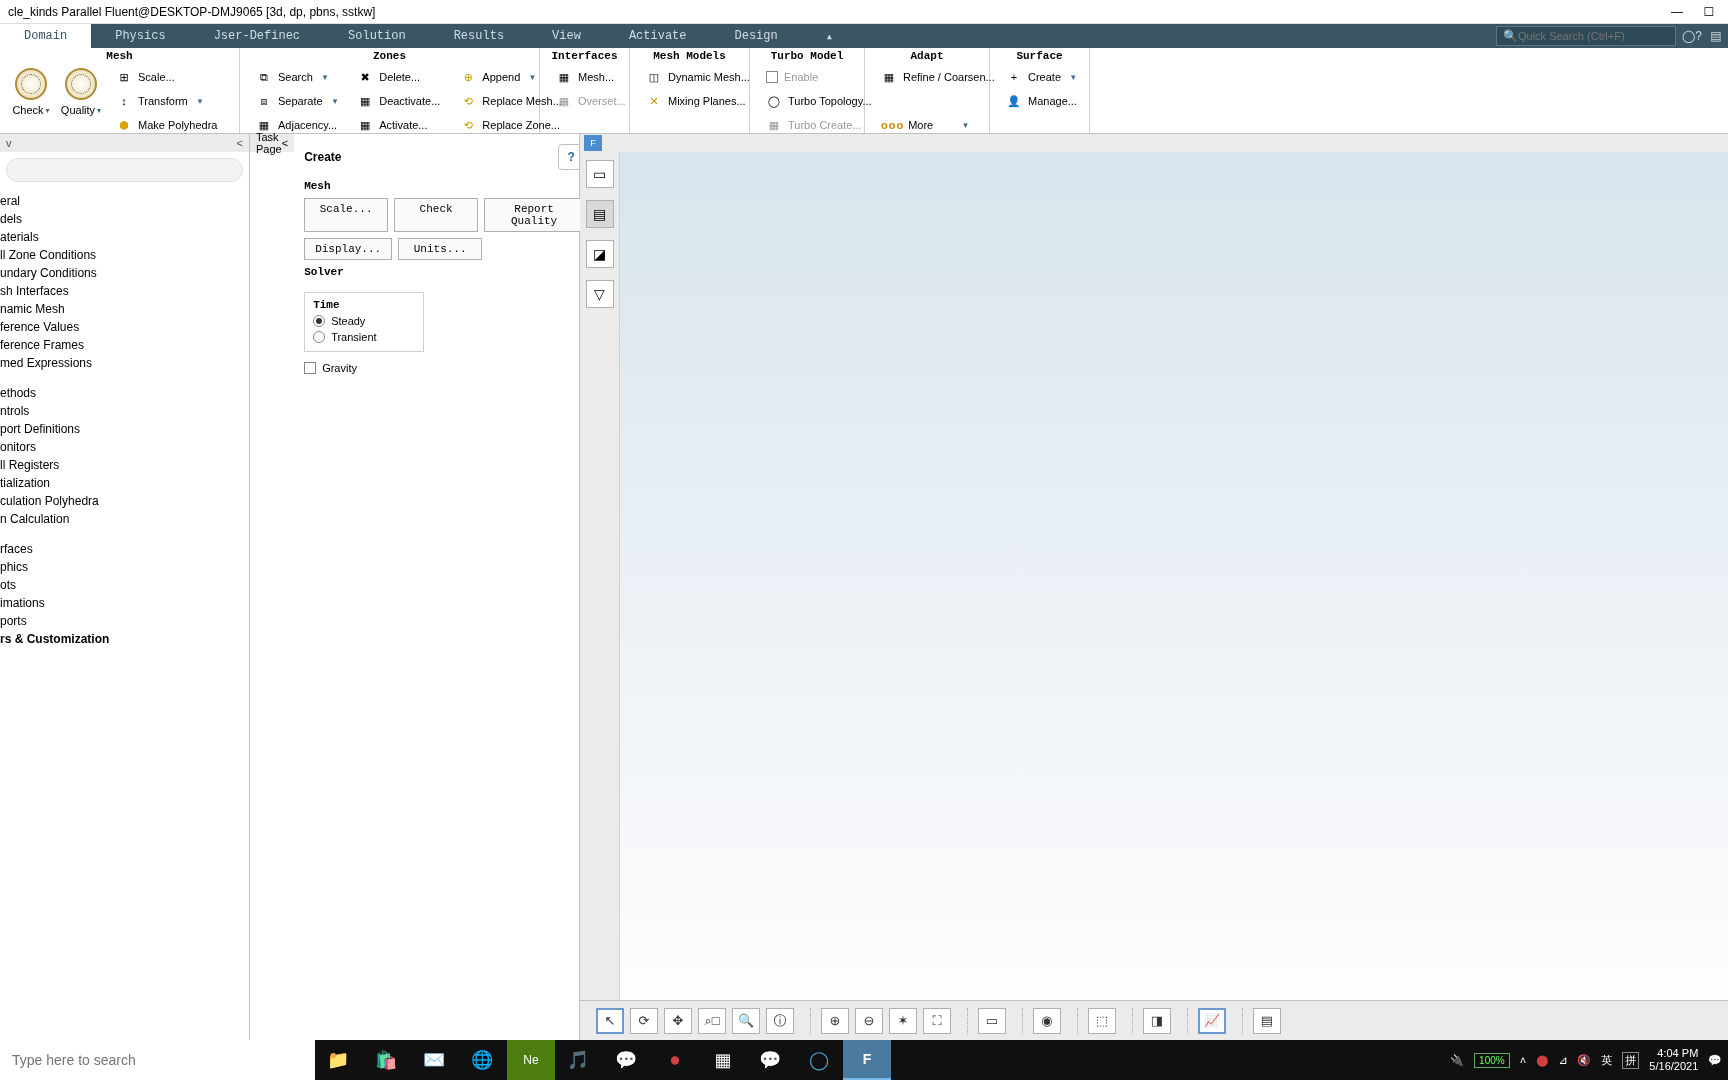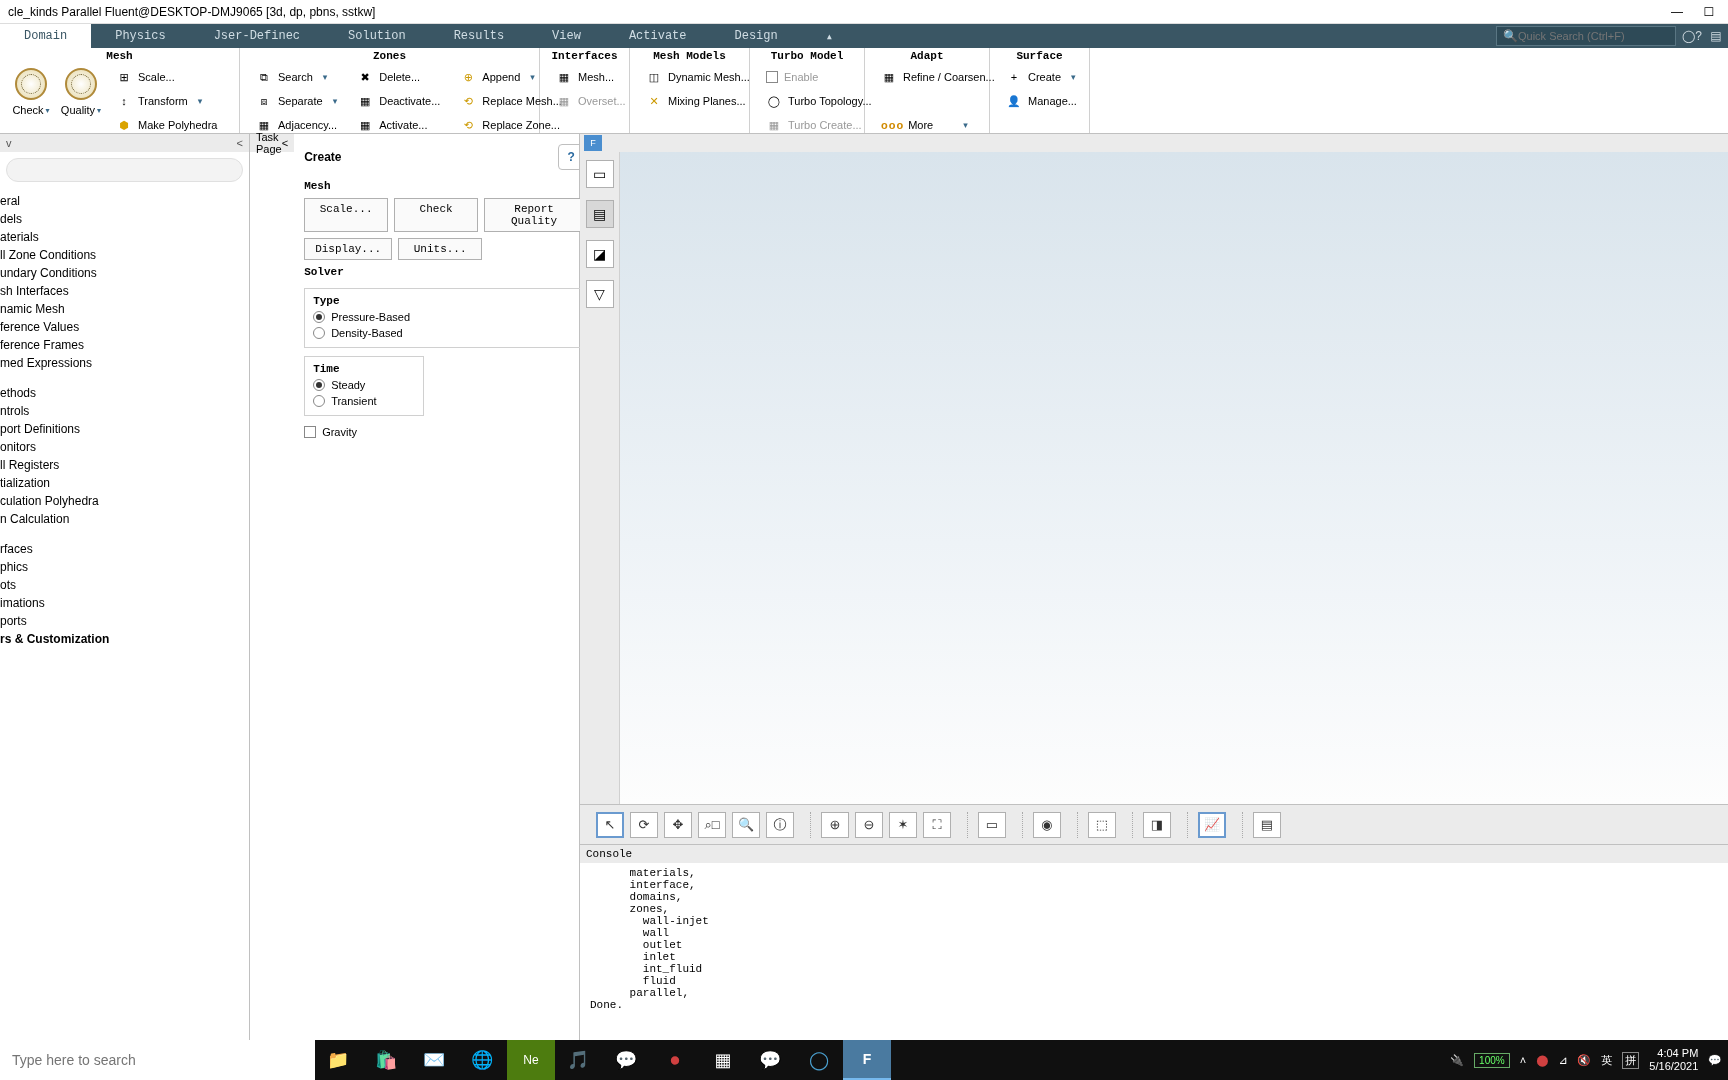"Type" div.fieldset { html: <div> <h4>Type</h4> <div> <div> <span></span> <span>Pressure-Based</span> </div> <div> <span></span> <span>Density-Based</span> </div> </div> </div> -> none }
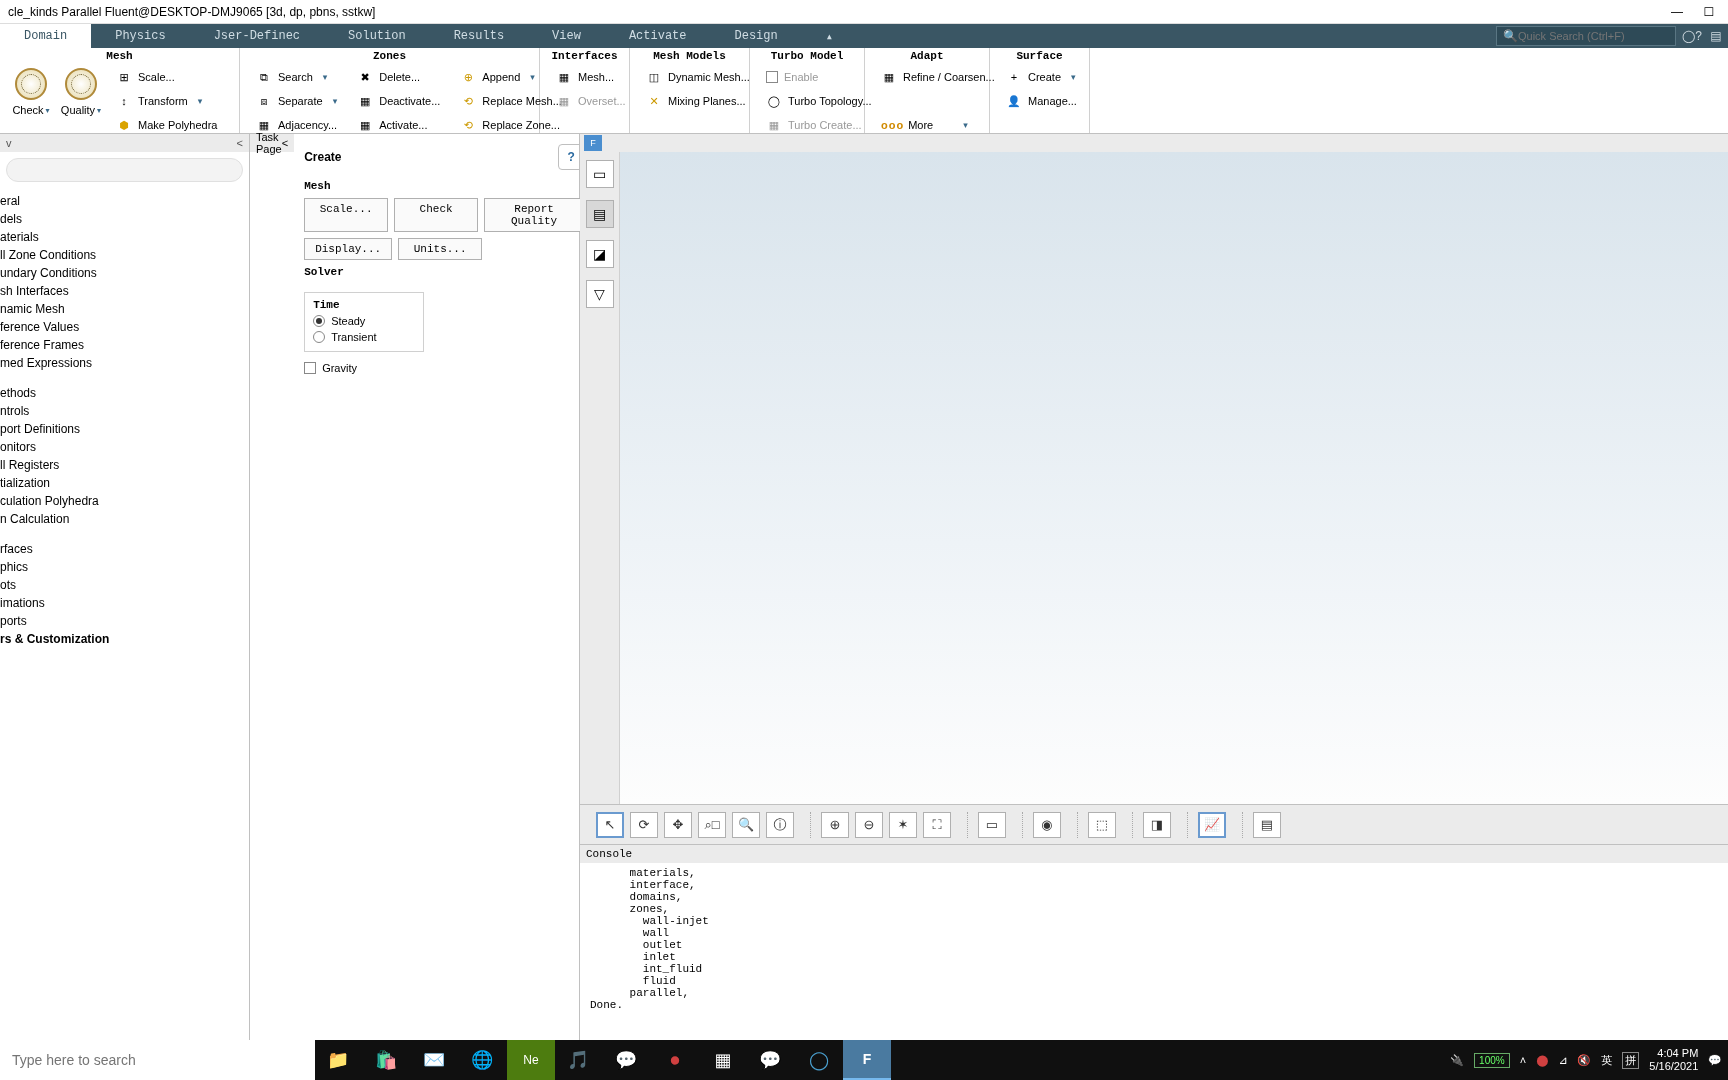"Console" div.console { html: <div> <div>Console</div> <div> materials, interface, domains, zones, wall-injet wall outlet inlet int_fluid fluid parallel, Done.</div> </div> -> none }
